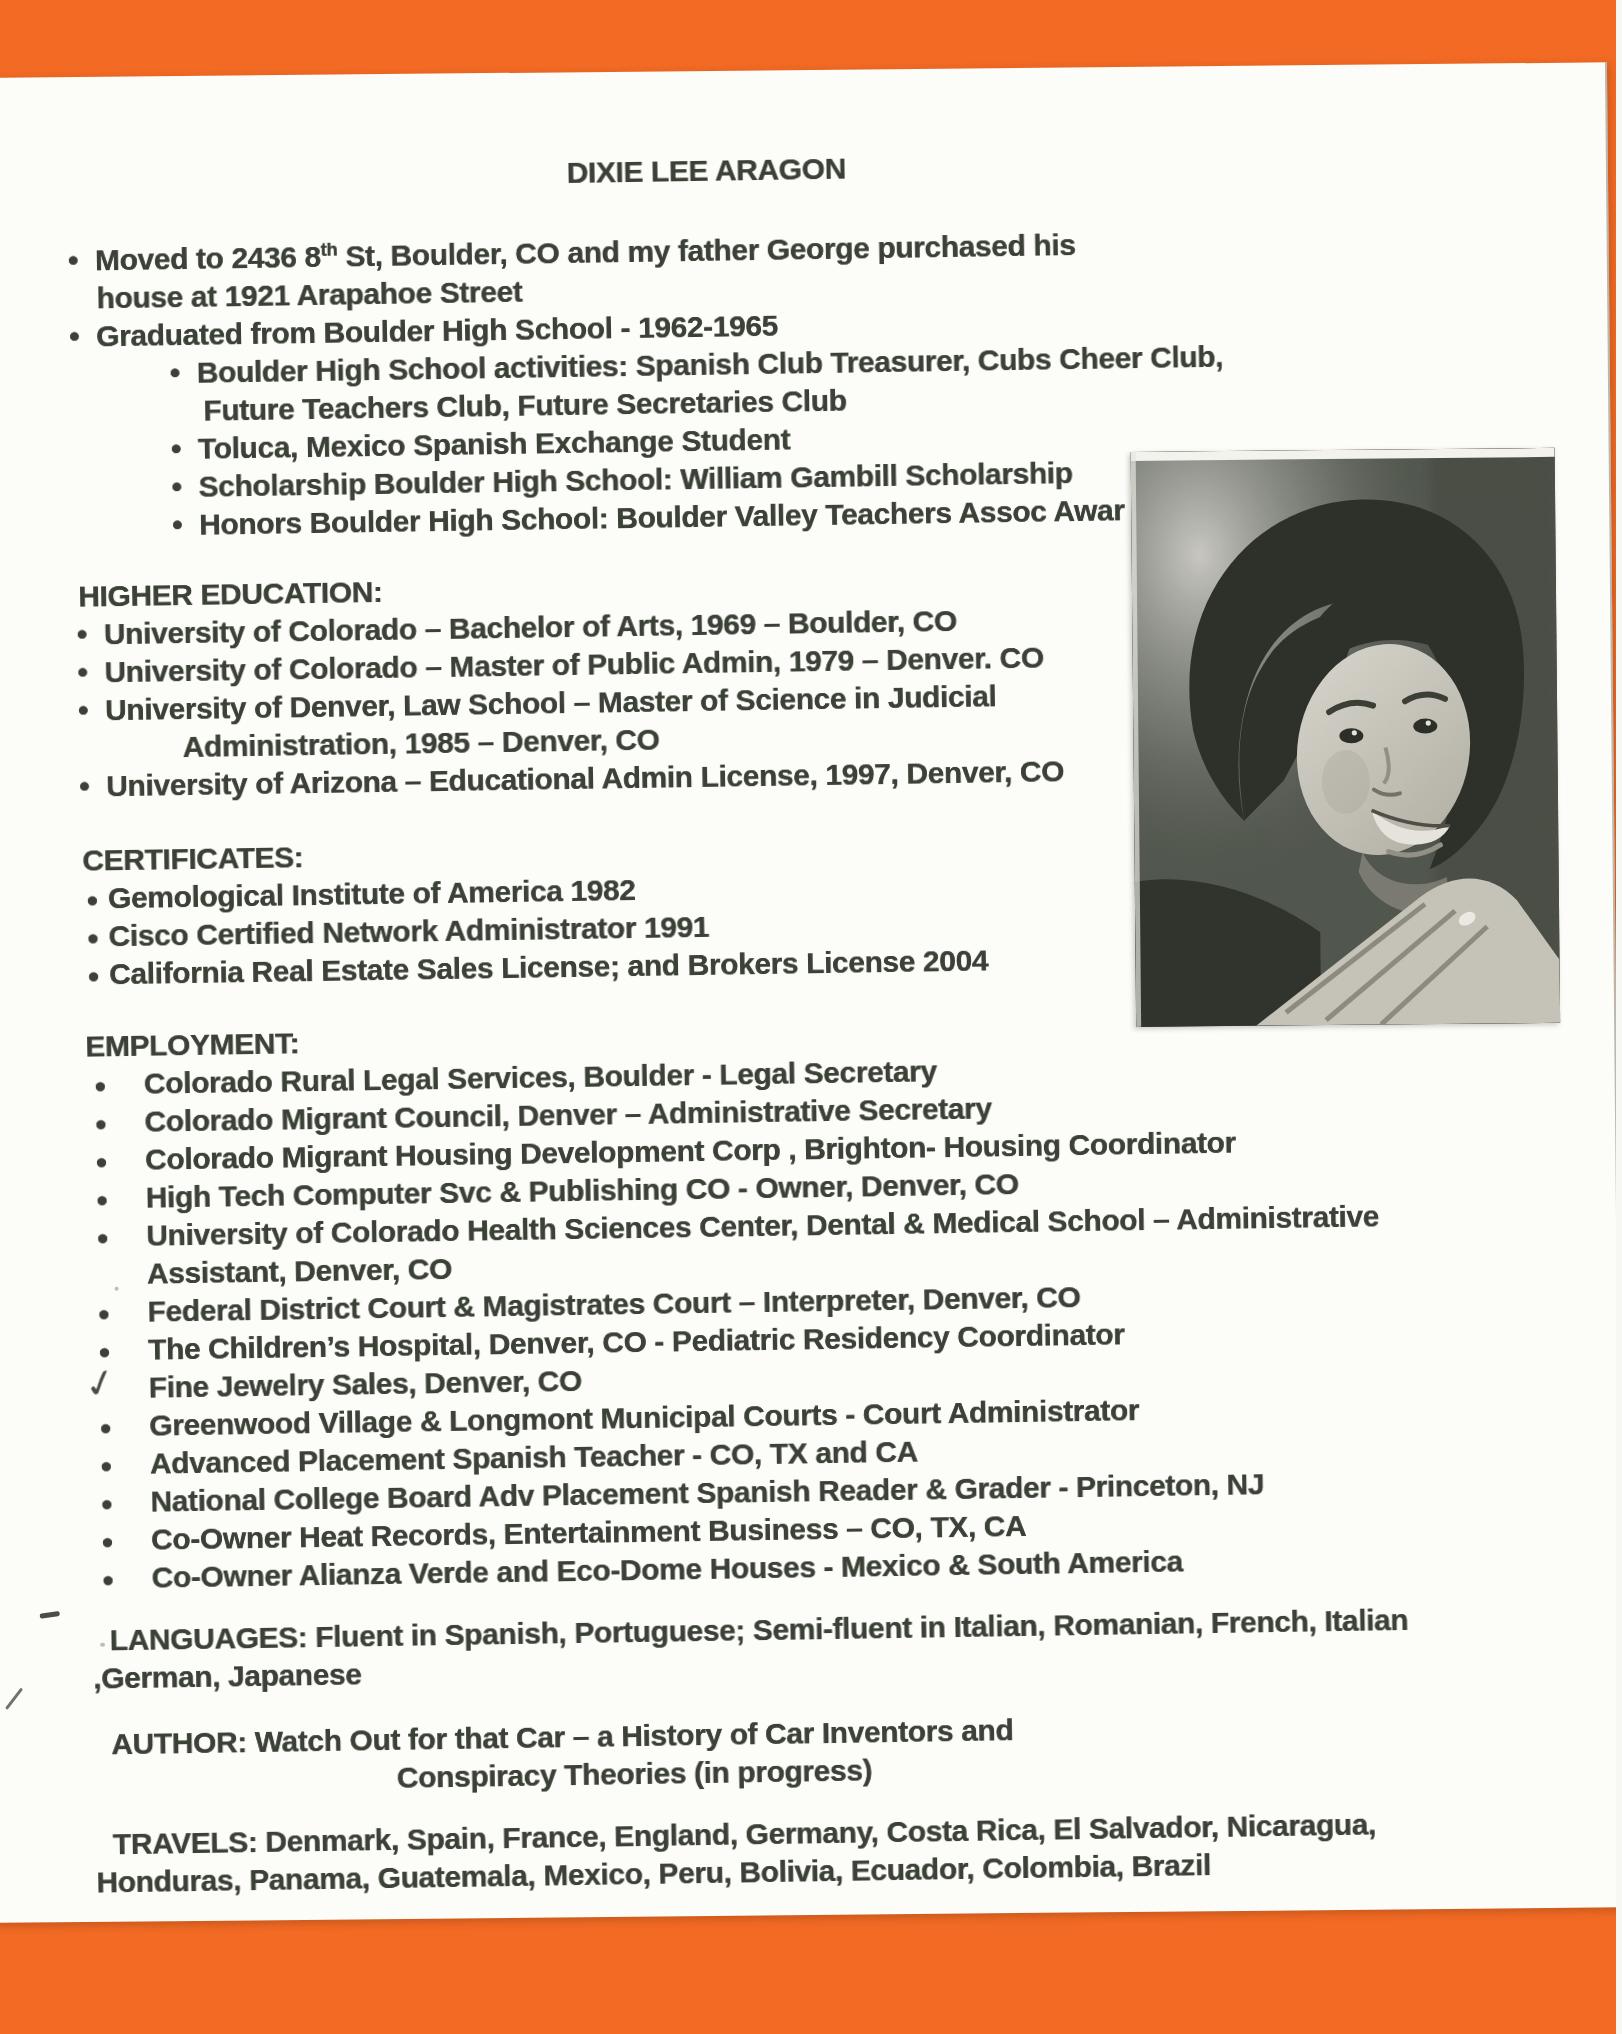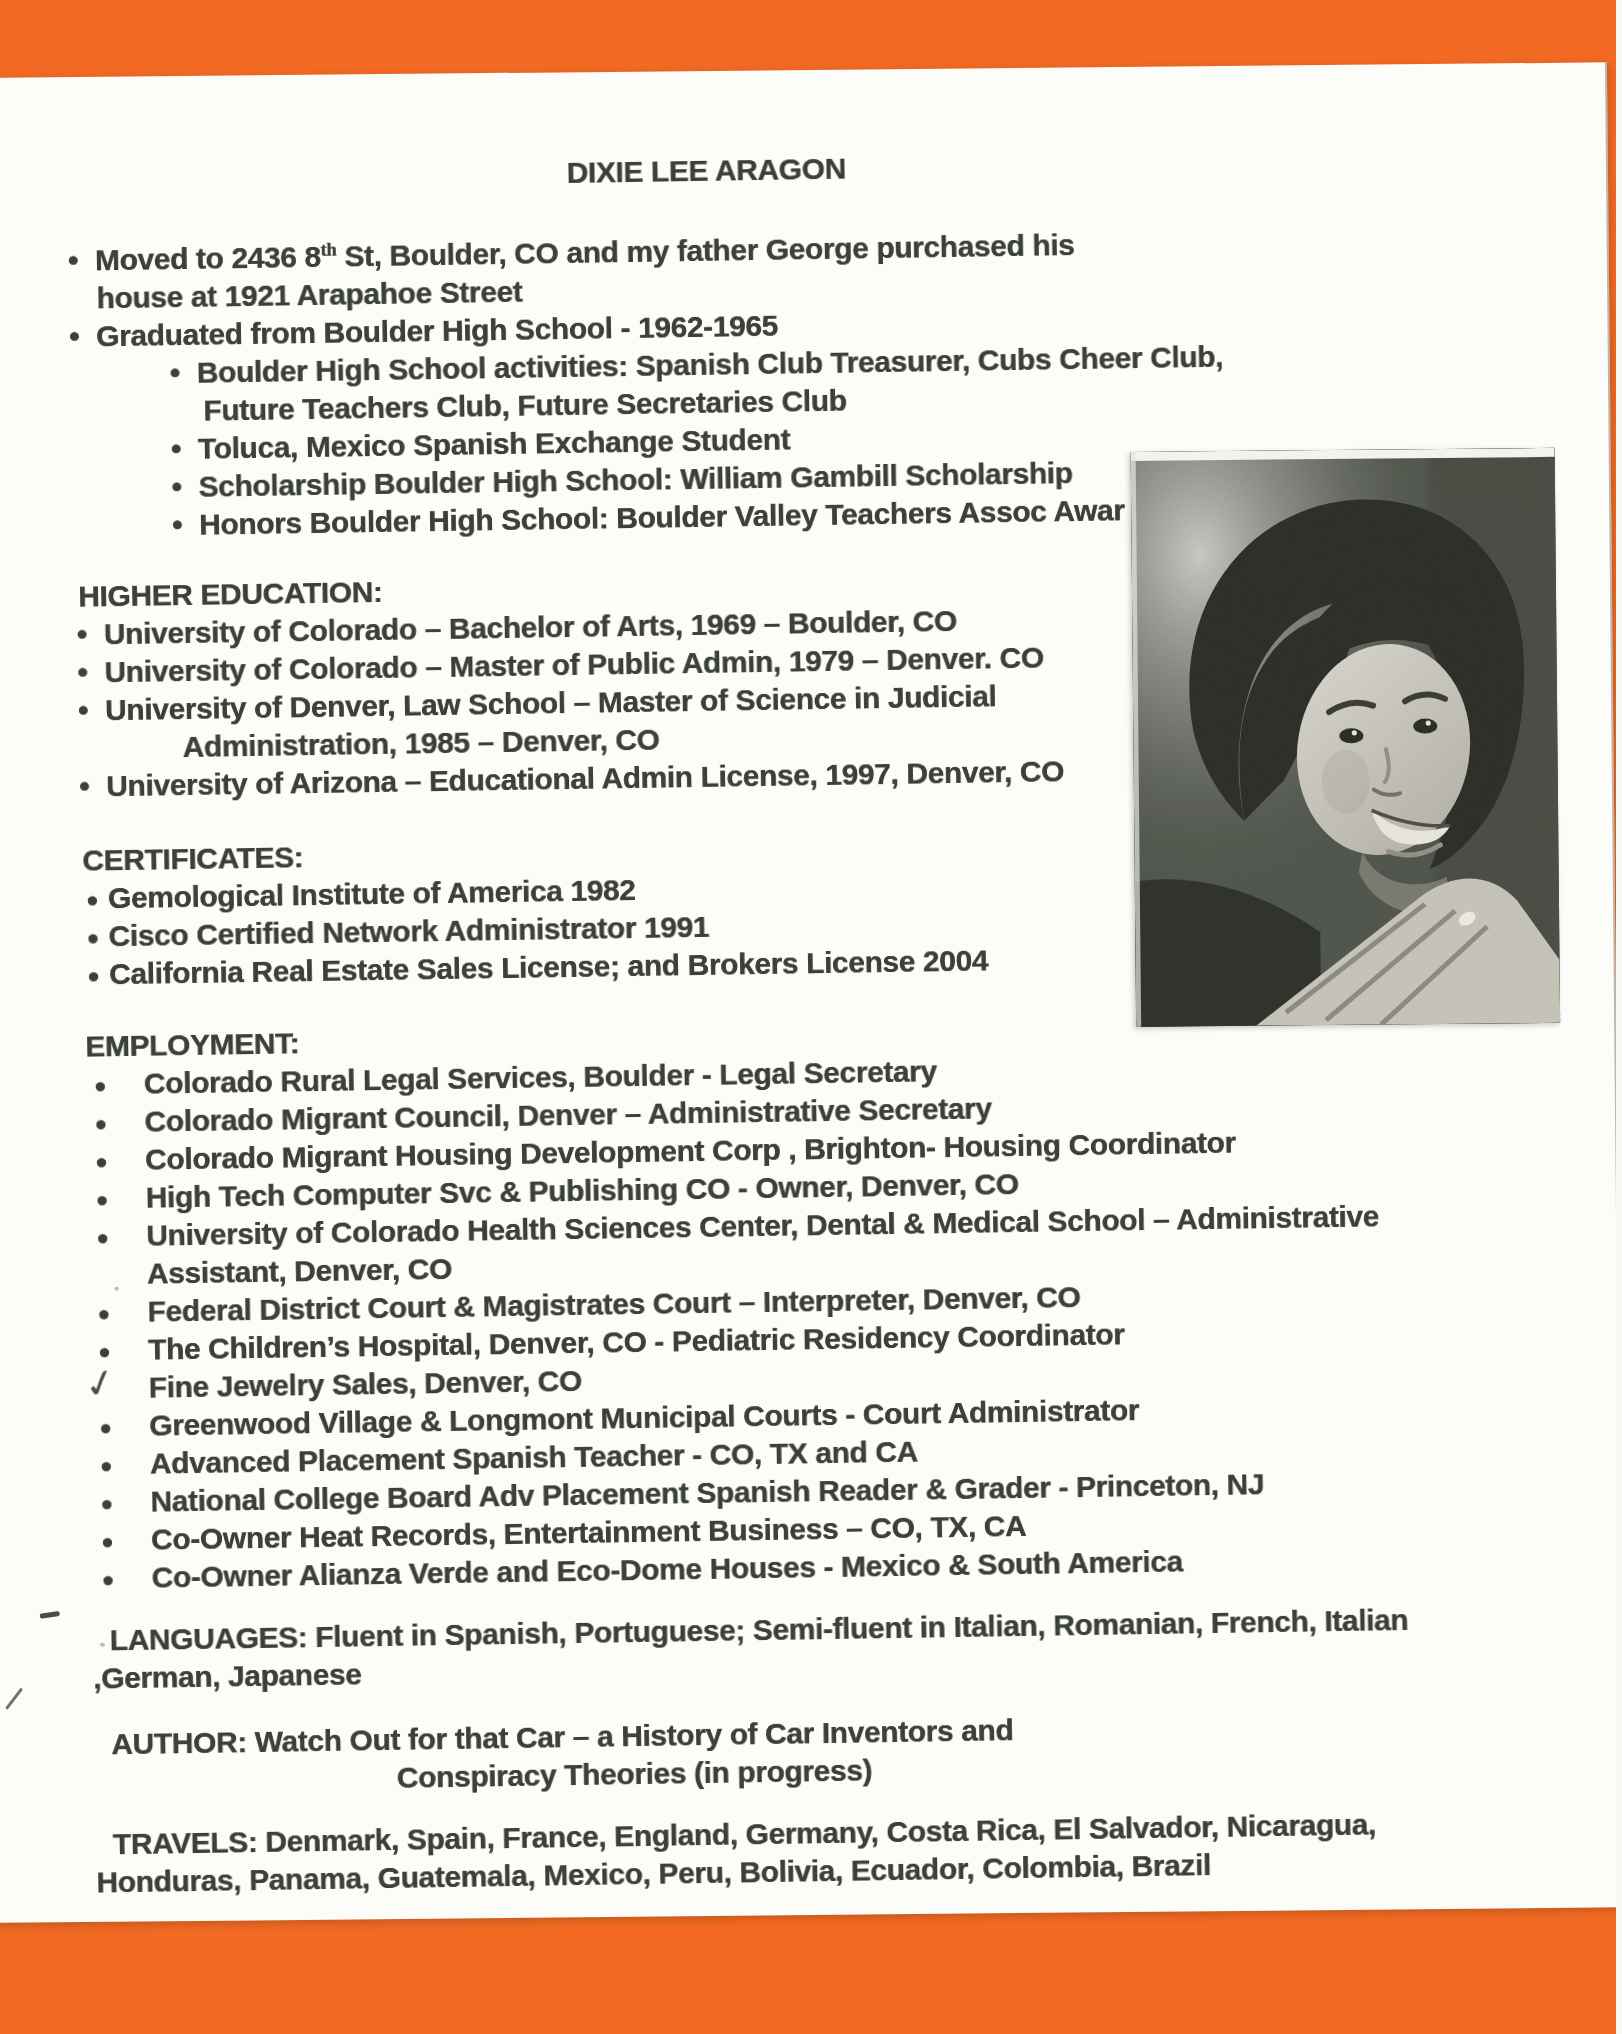"th" .row sup { font-family: Liberation Serif, serif -> none }
